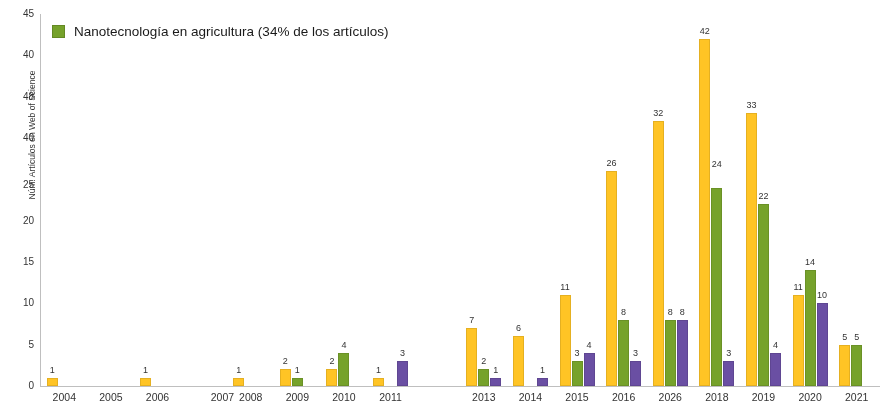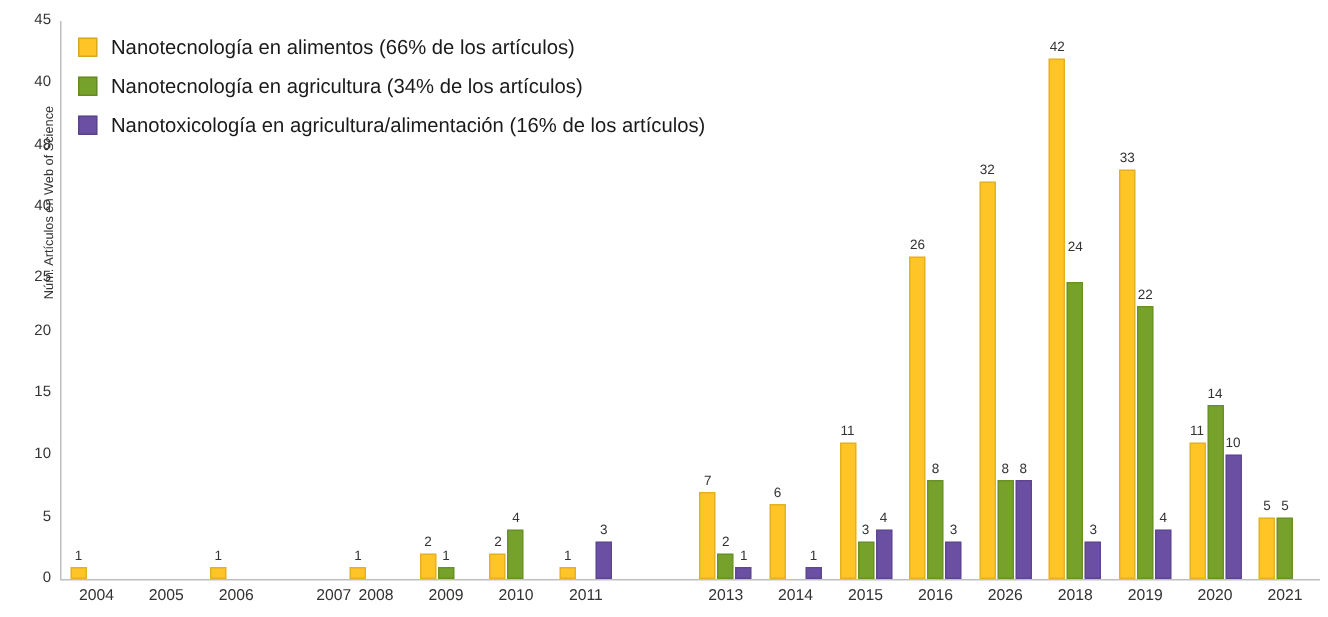"Nanotecnología en alimentos (66% de" div.legend-row { html: <div> <span></span> <span>Nanotecnología en alimentos (66% de los artículos)</span> </div> -> none }
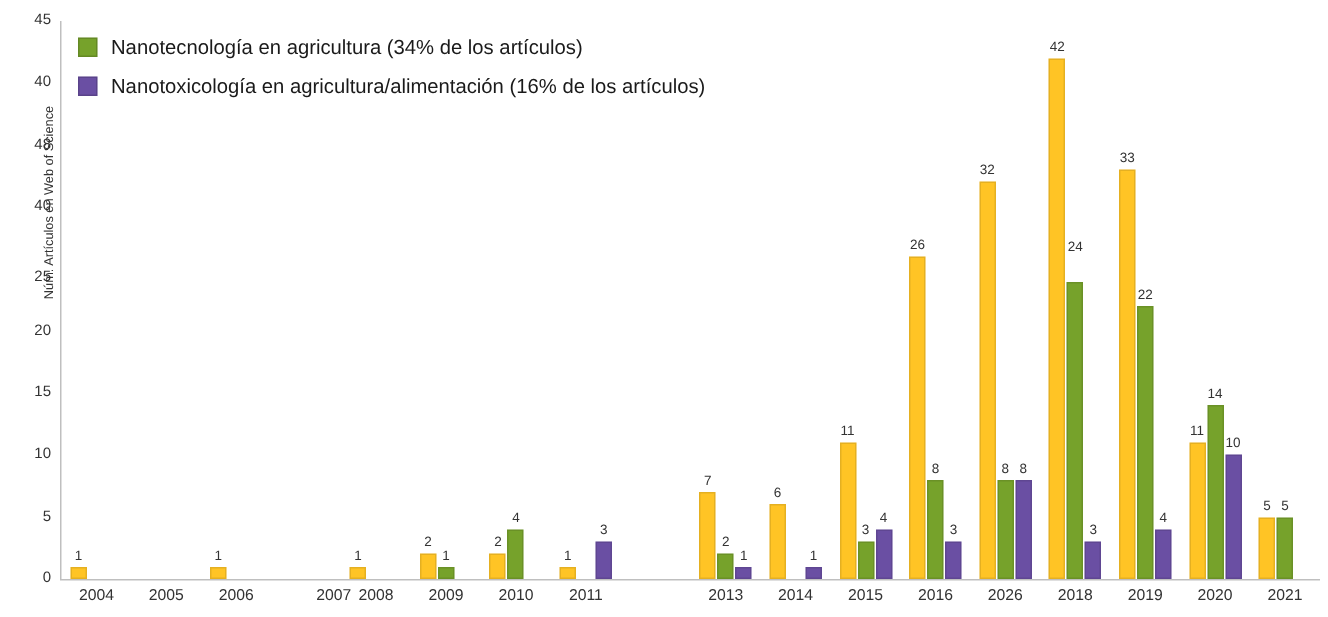"Nanotoxicología en" div.legend-row { html: <div> <span></span> <span>Nanotoxicología en agricultura/alimentación (16% de los artículos)</span> </div> -> none }
